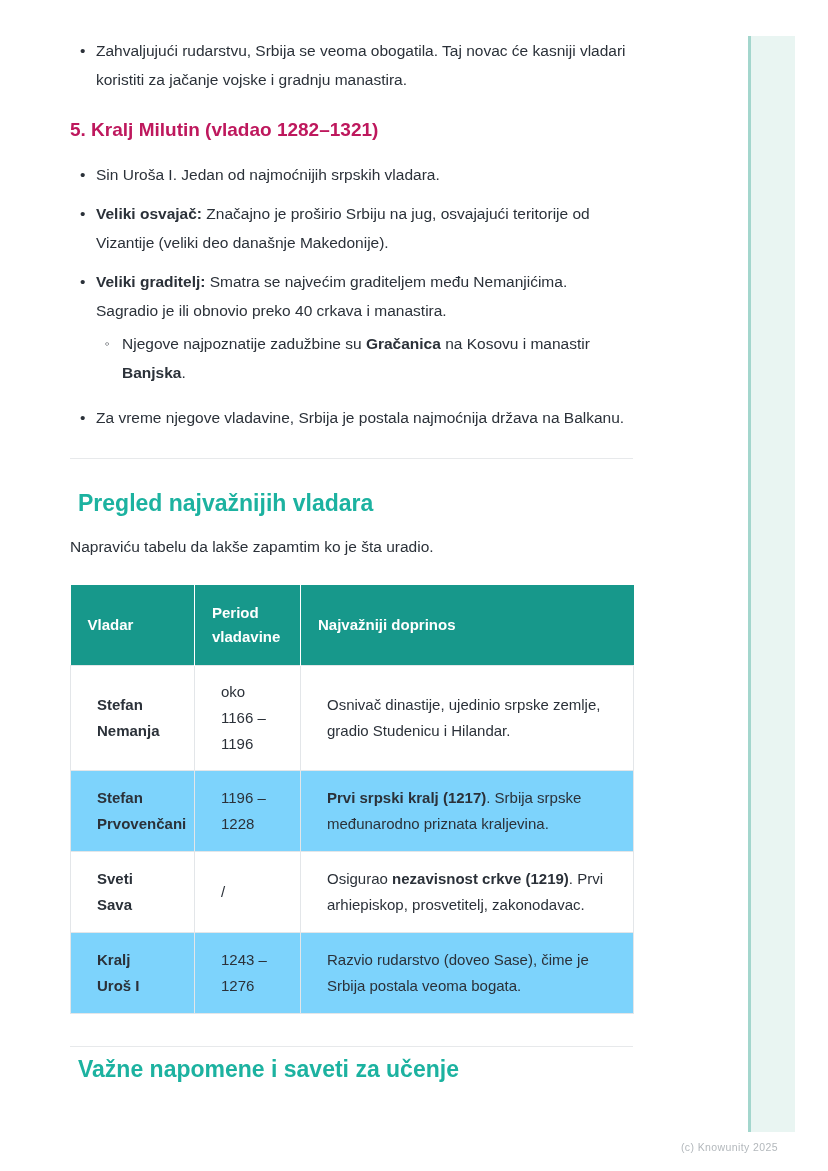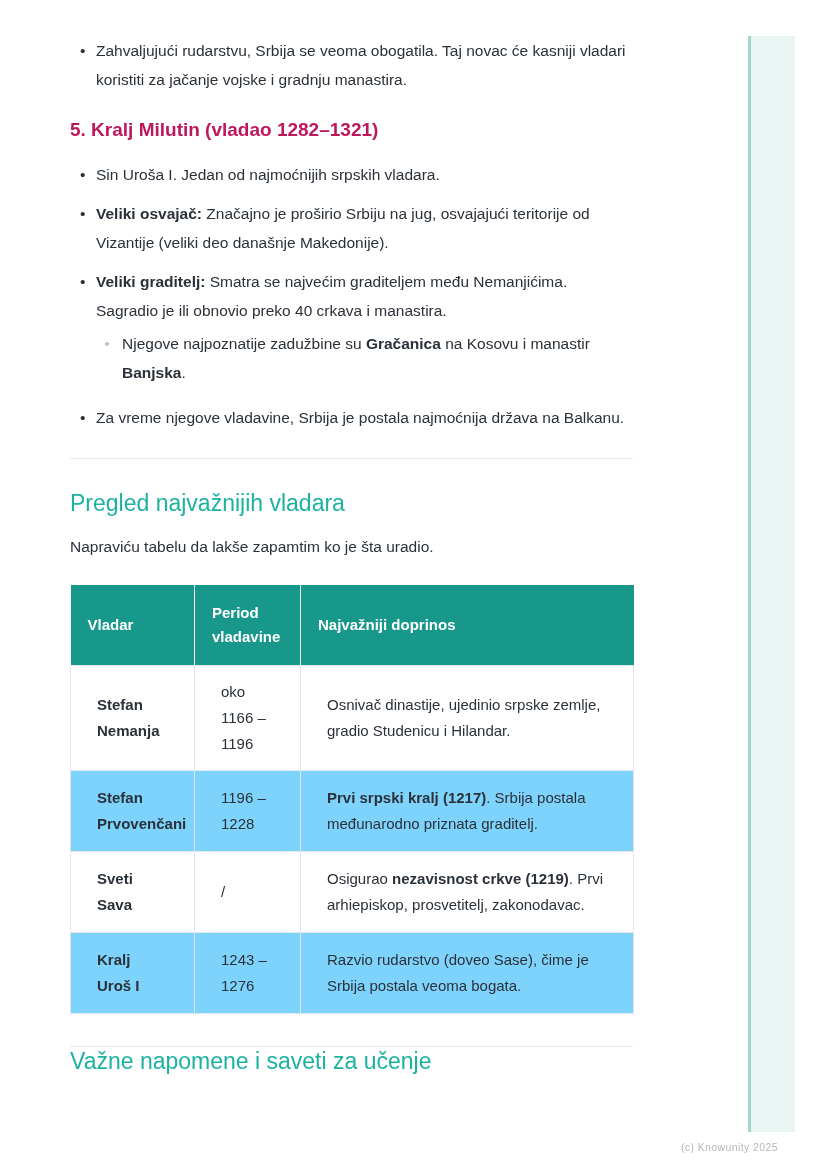"Pregled najvažnijih vladara" h2.section-heading { font-weight: normal -> bold; margin: 0 -> 8px }
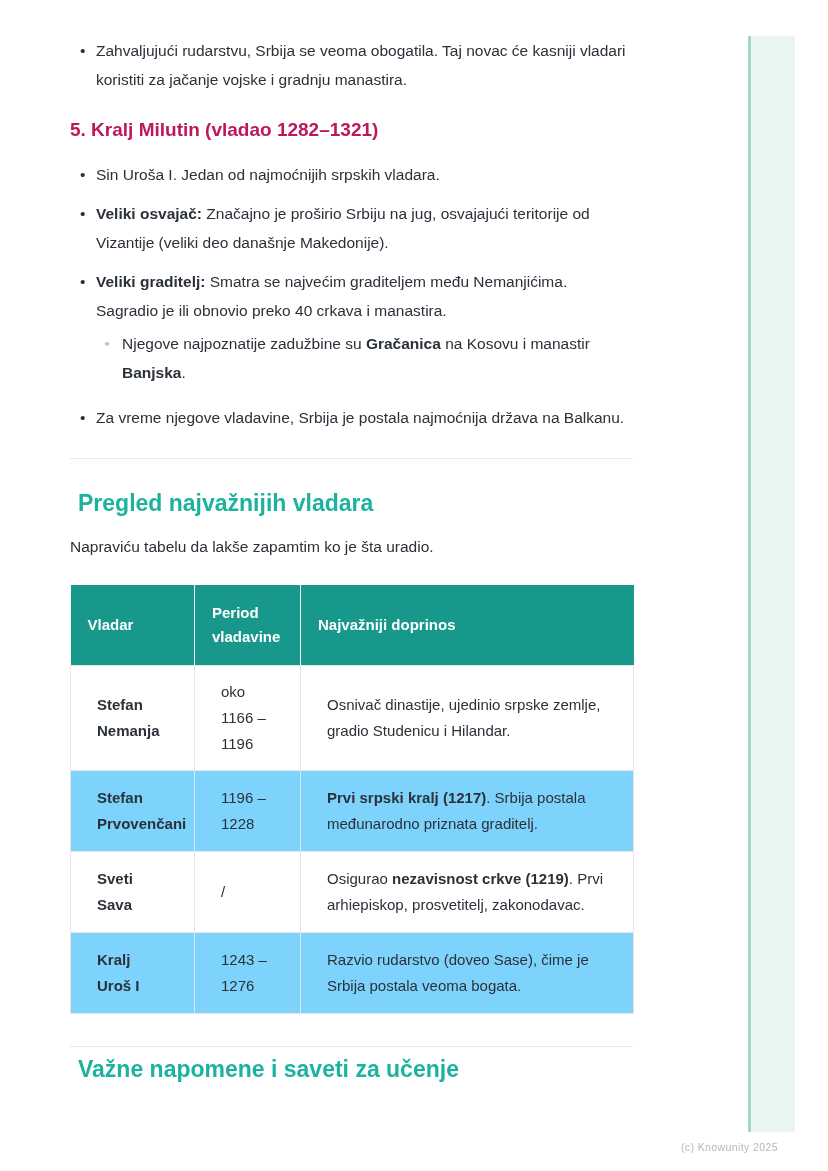". Srbija postala međunarodno priznata" span { text: postala međunarodno priznata graditelj -> srpske međunarodno priznata kraljevina }
